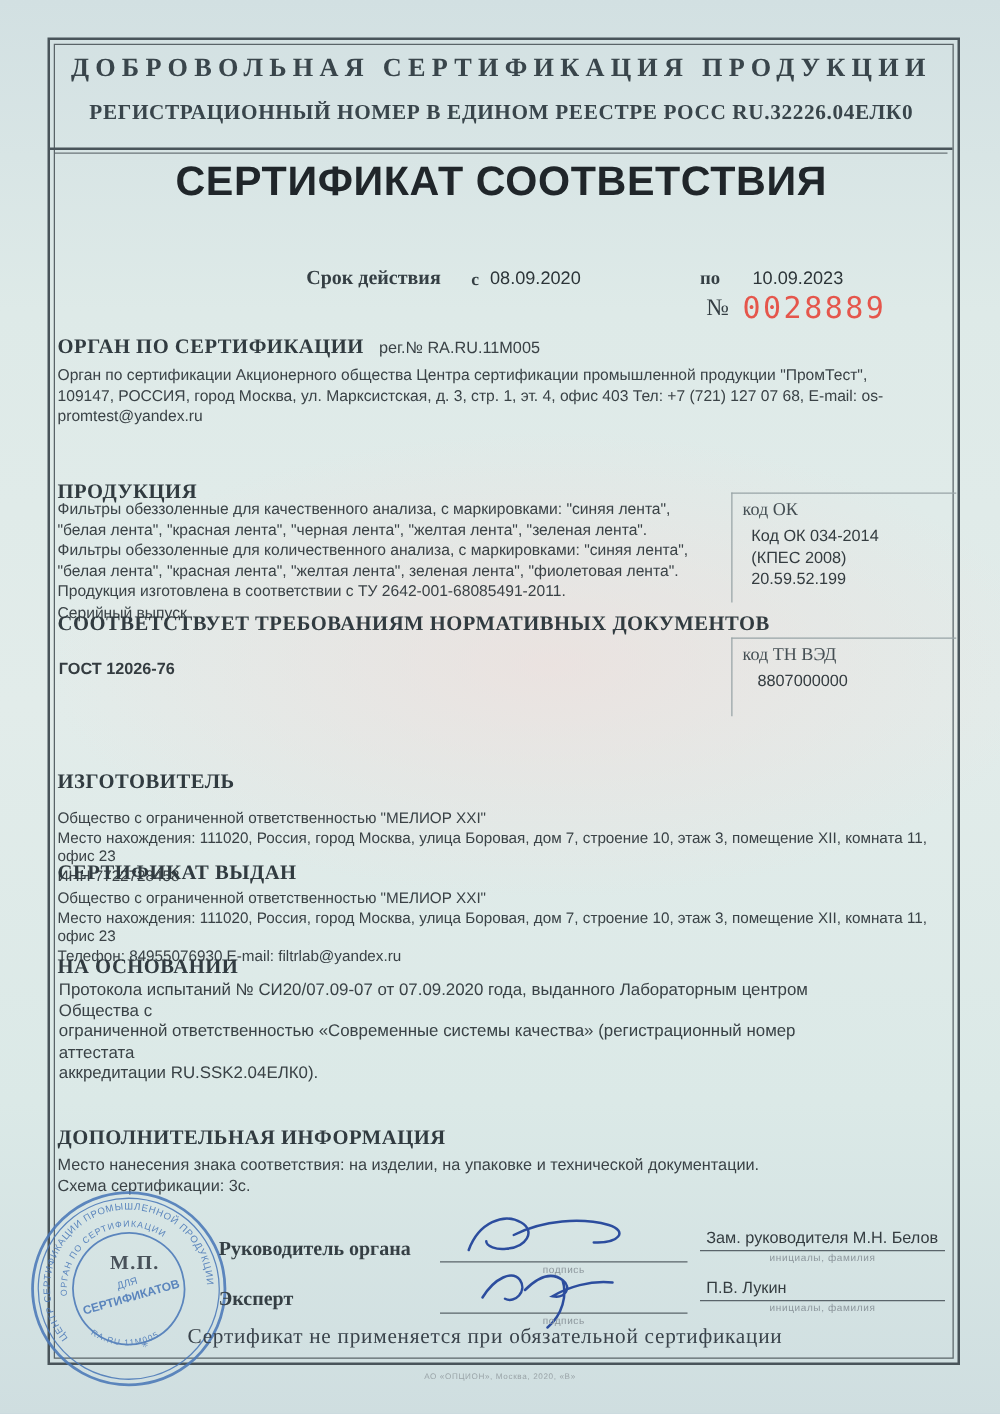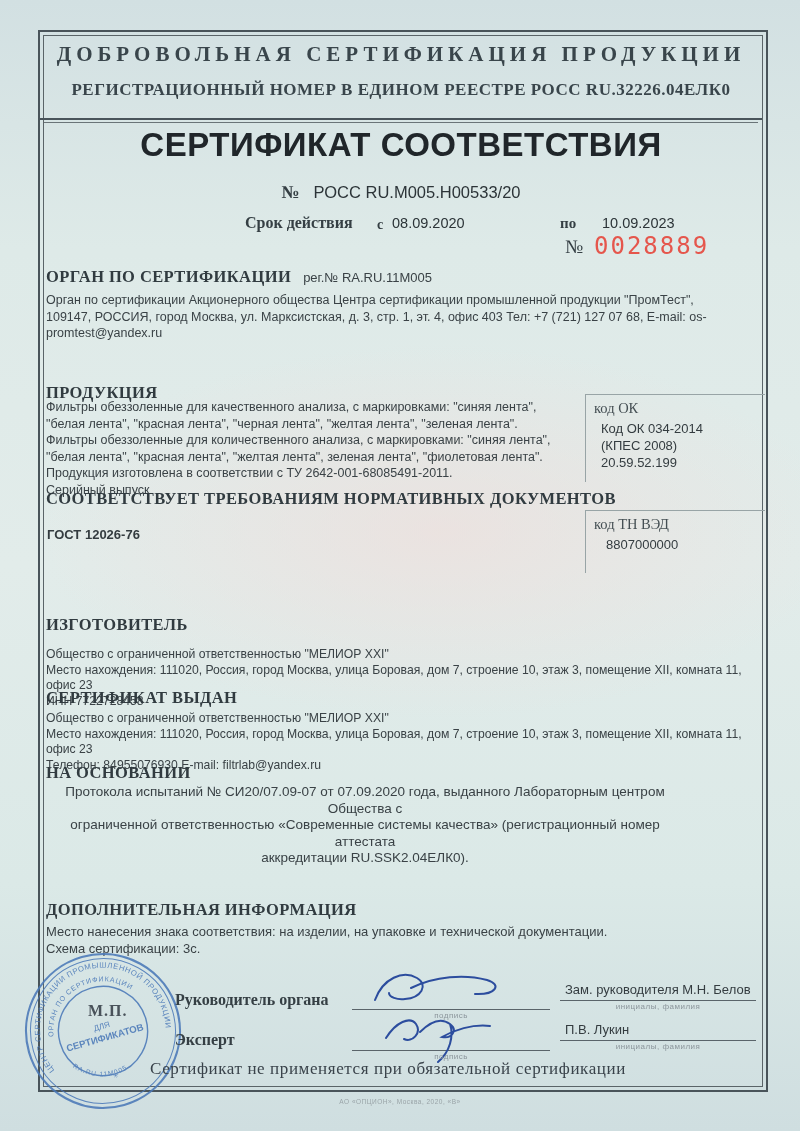"№ РОСС RU.M005.H00533/20" div.abs { html: <div> <span>№</span><span>РОСС RU.M005.H00533/20</span> </div> -> none }
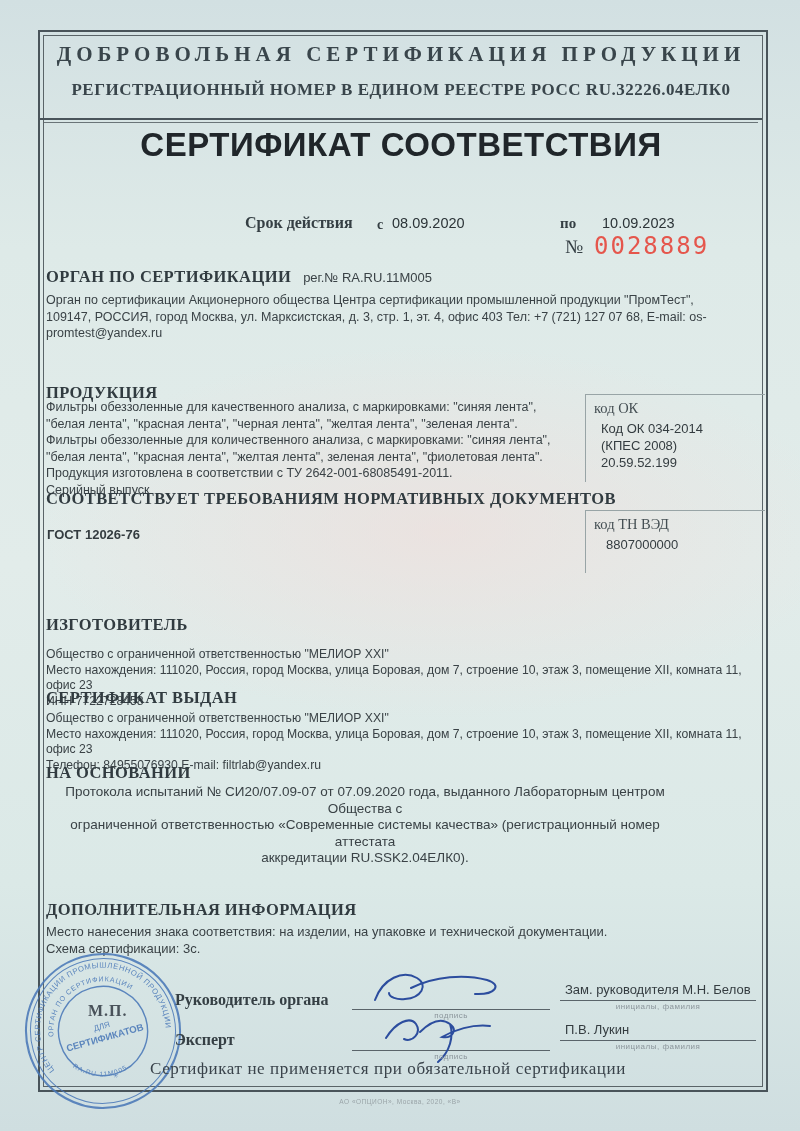"Протокола испытаний № СИ20/07.09-07 от" .basis-t { text-align: center -> none }
